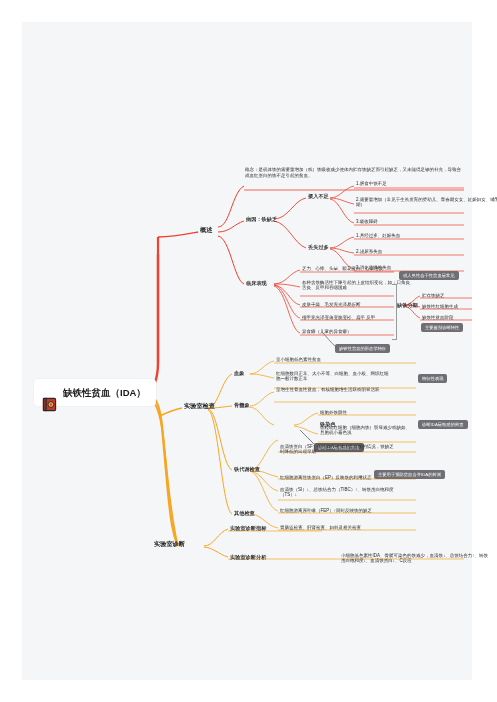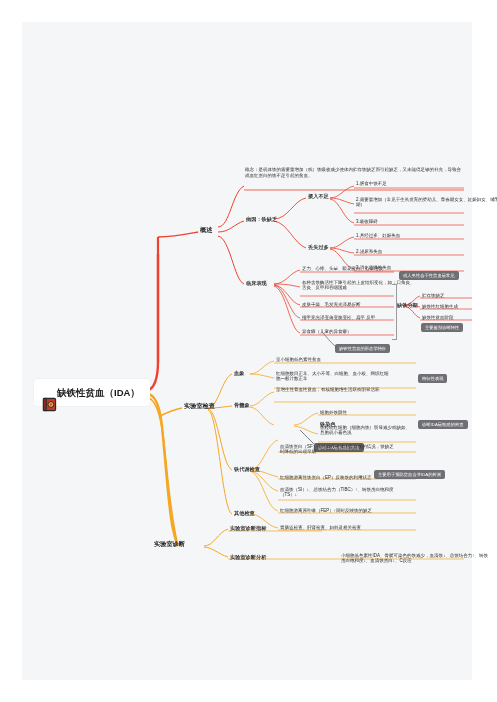"缺铁性贫血（IDA）" .root { gap: none -> 6px }
